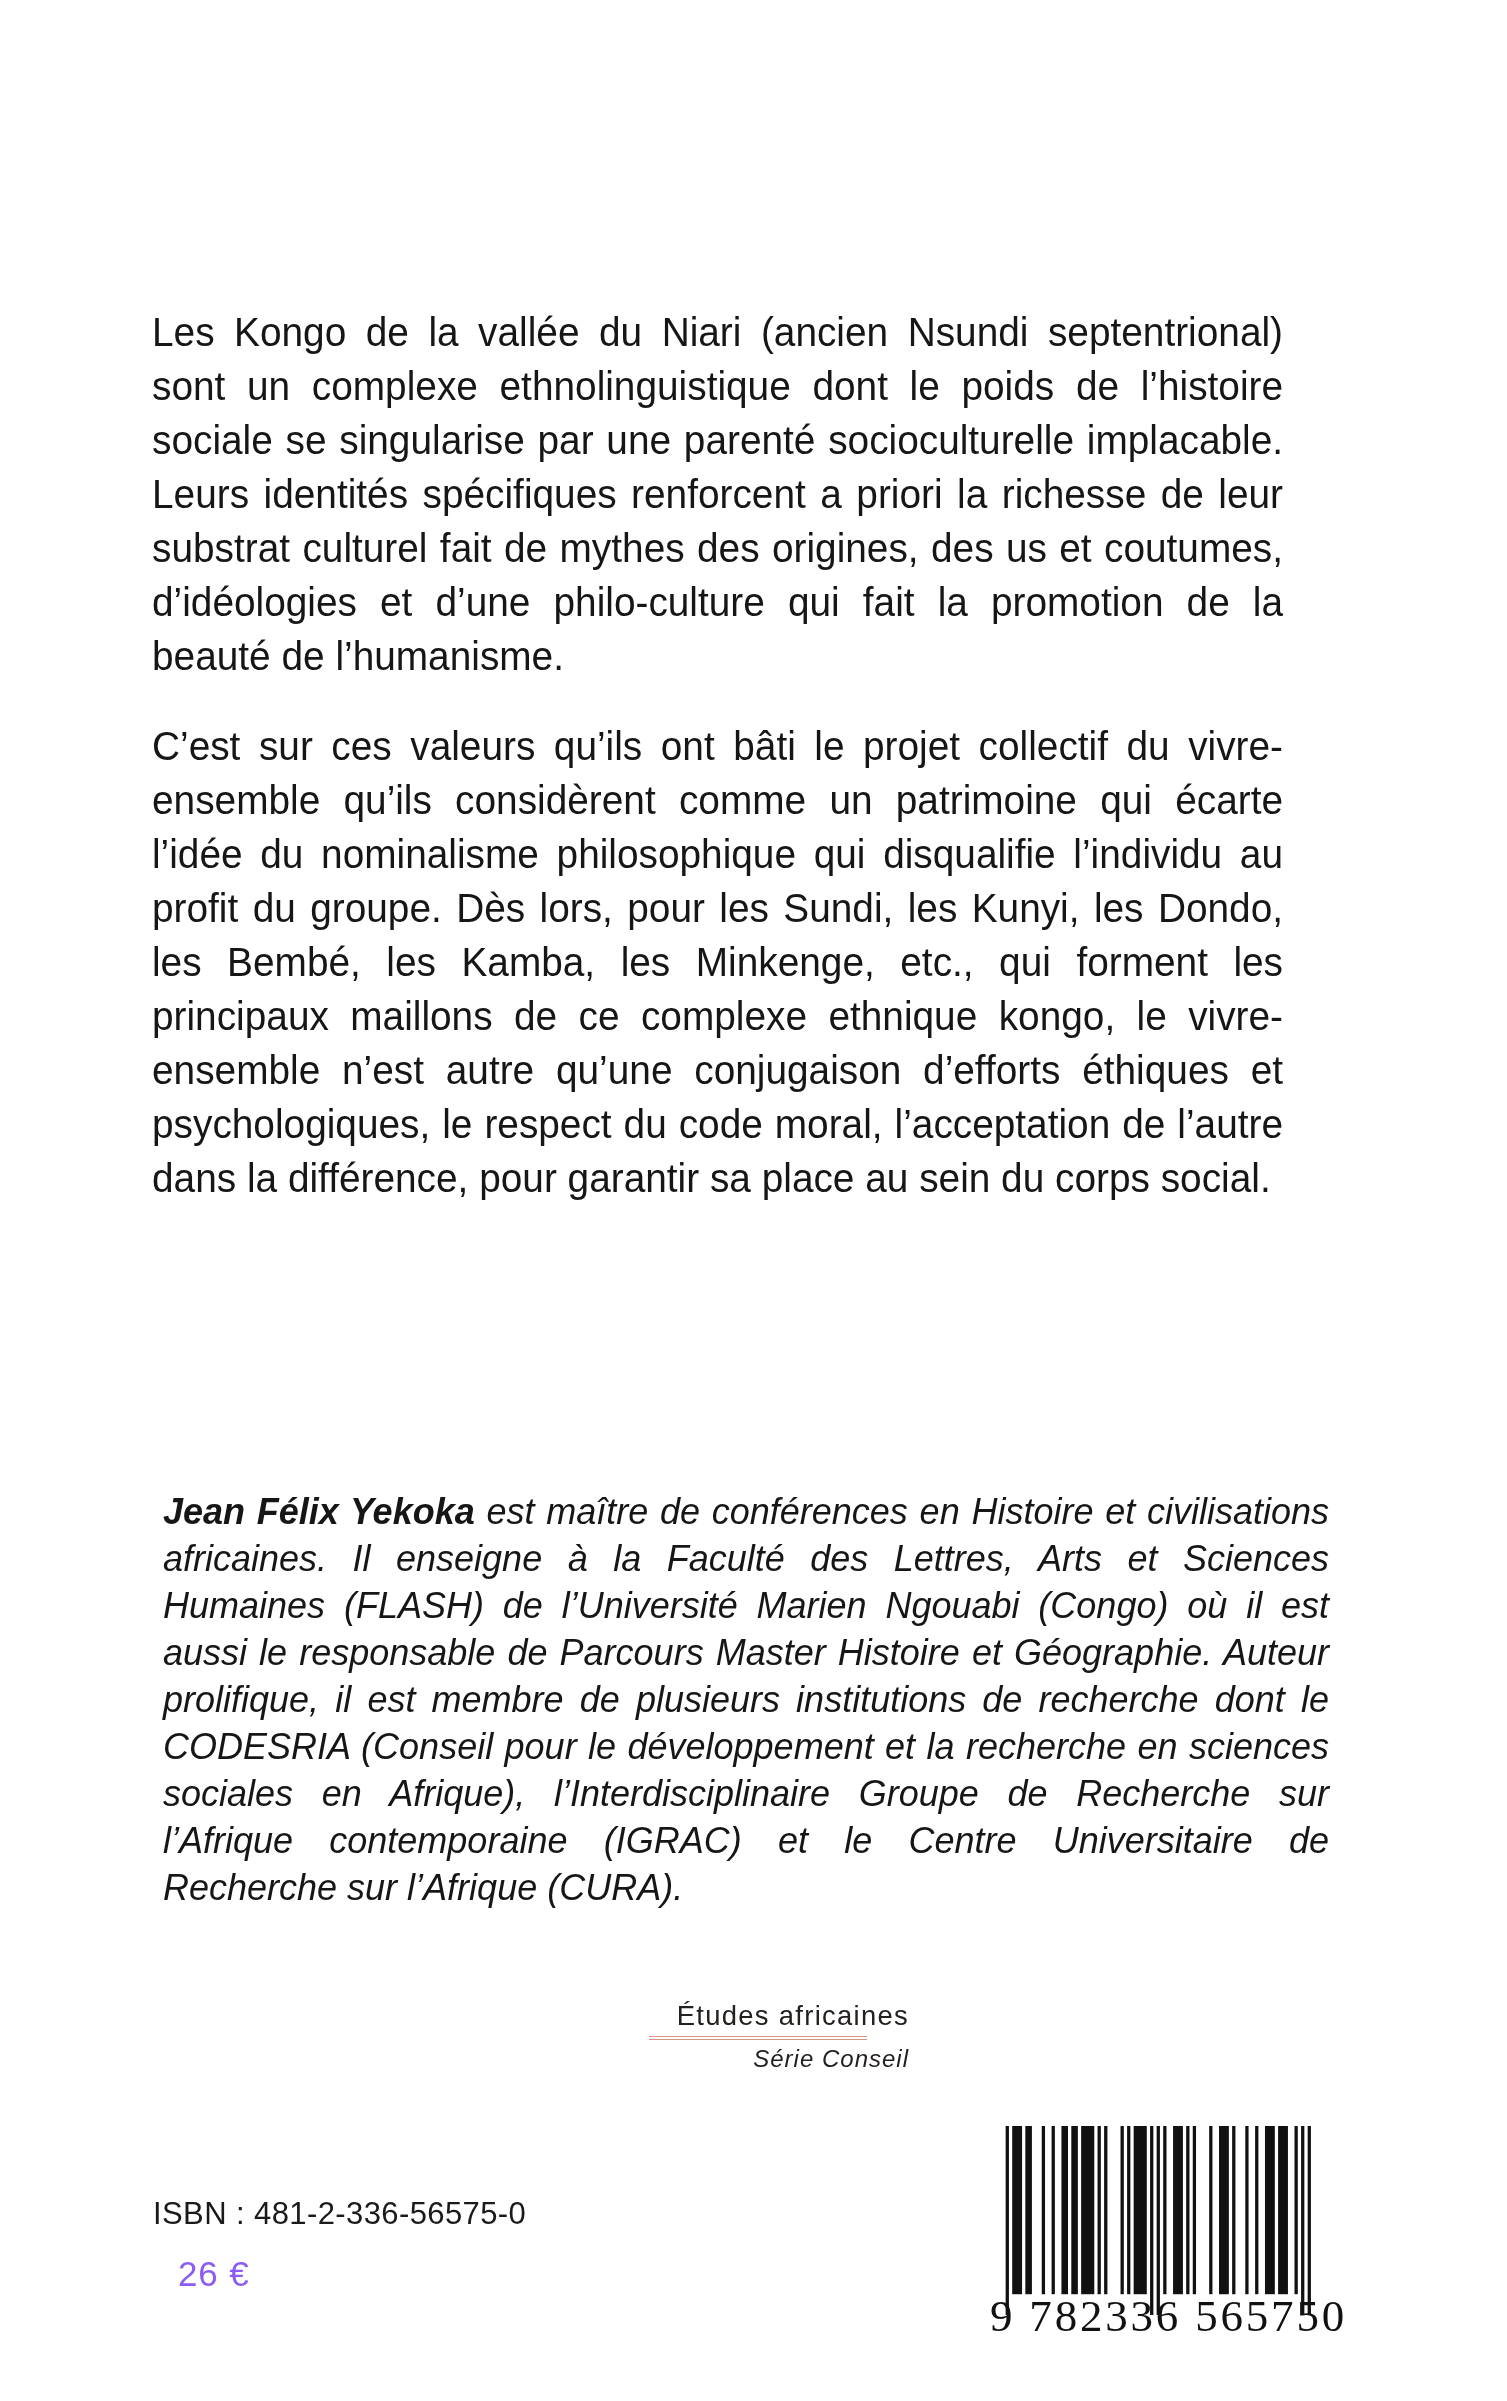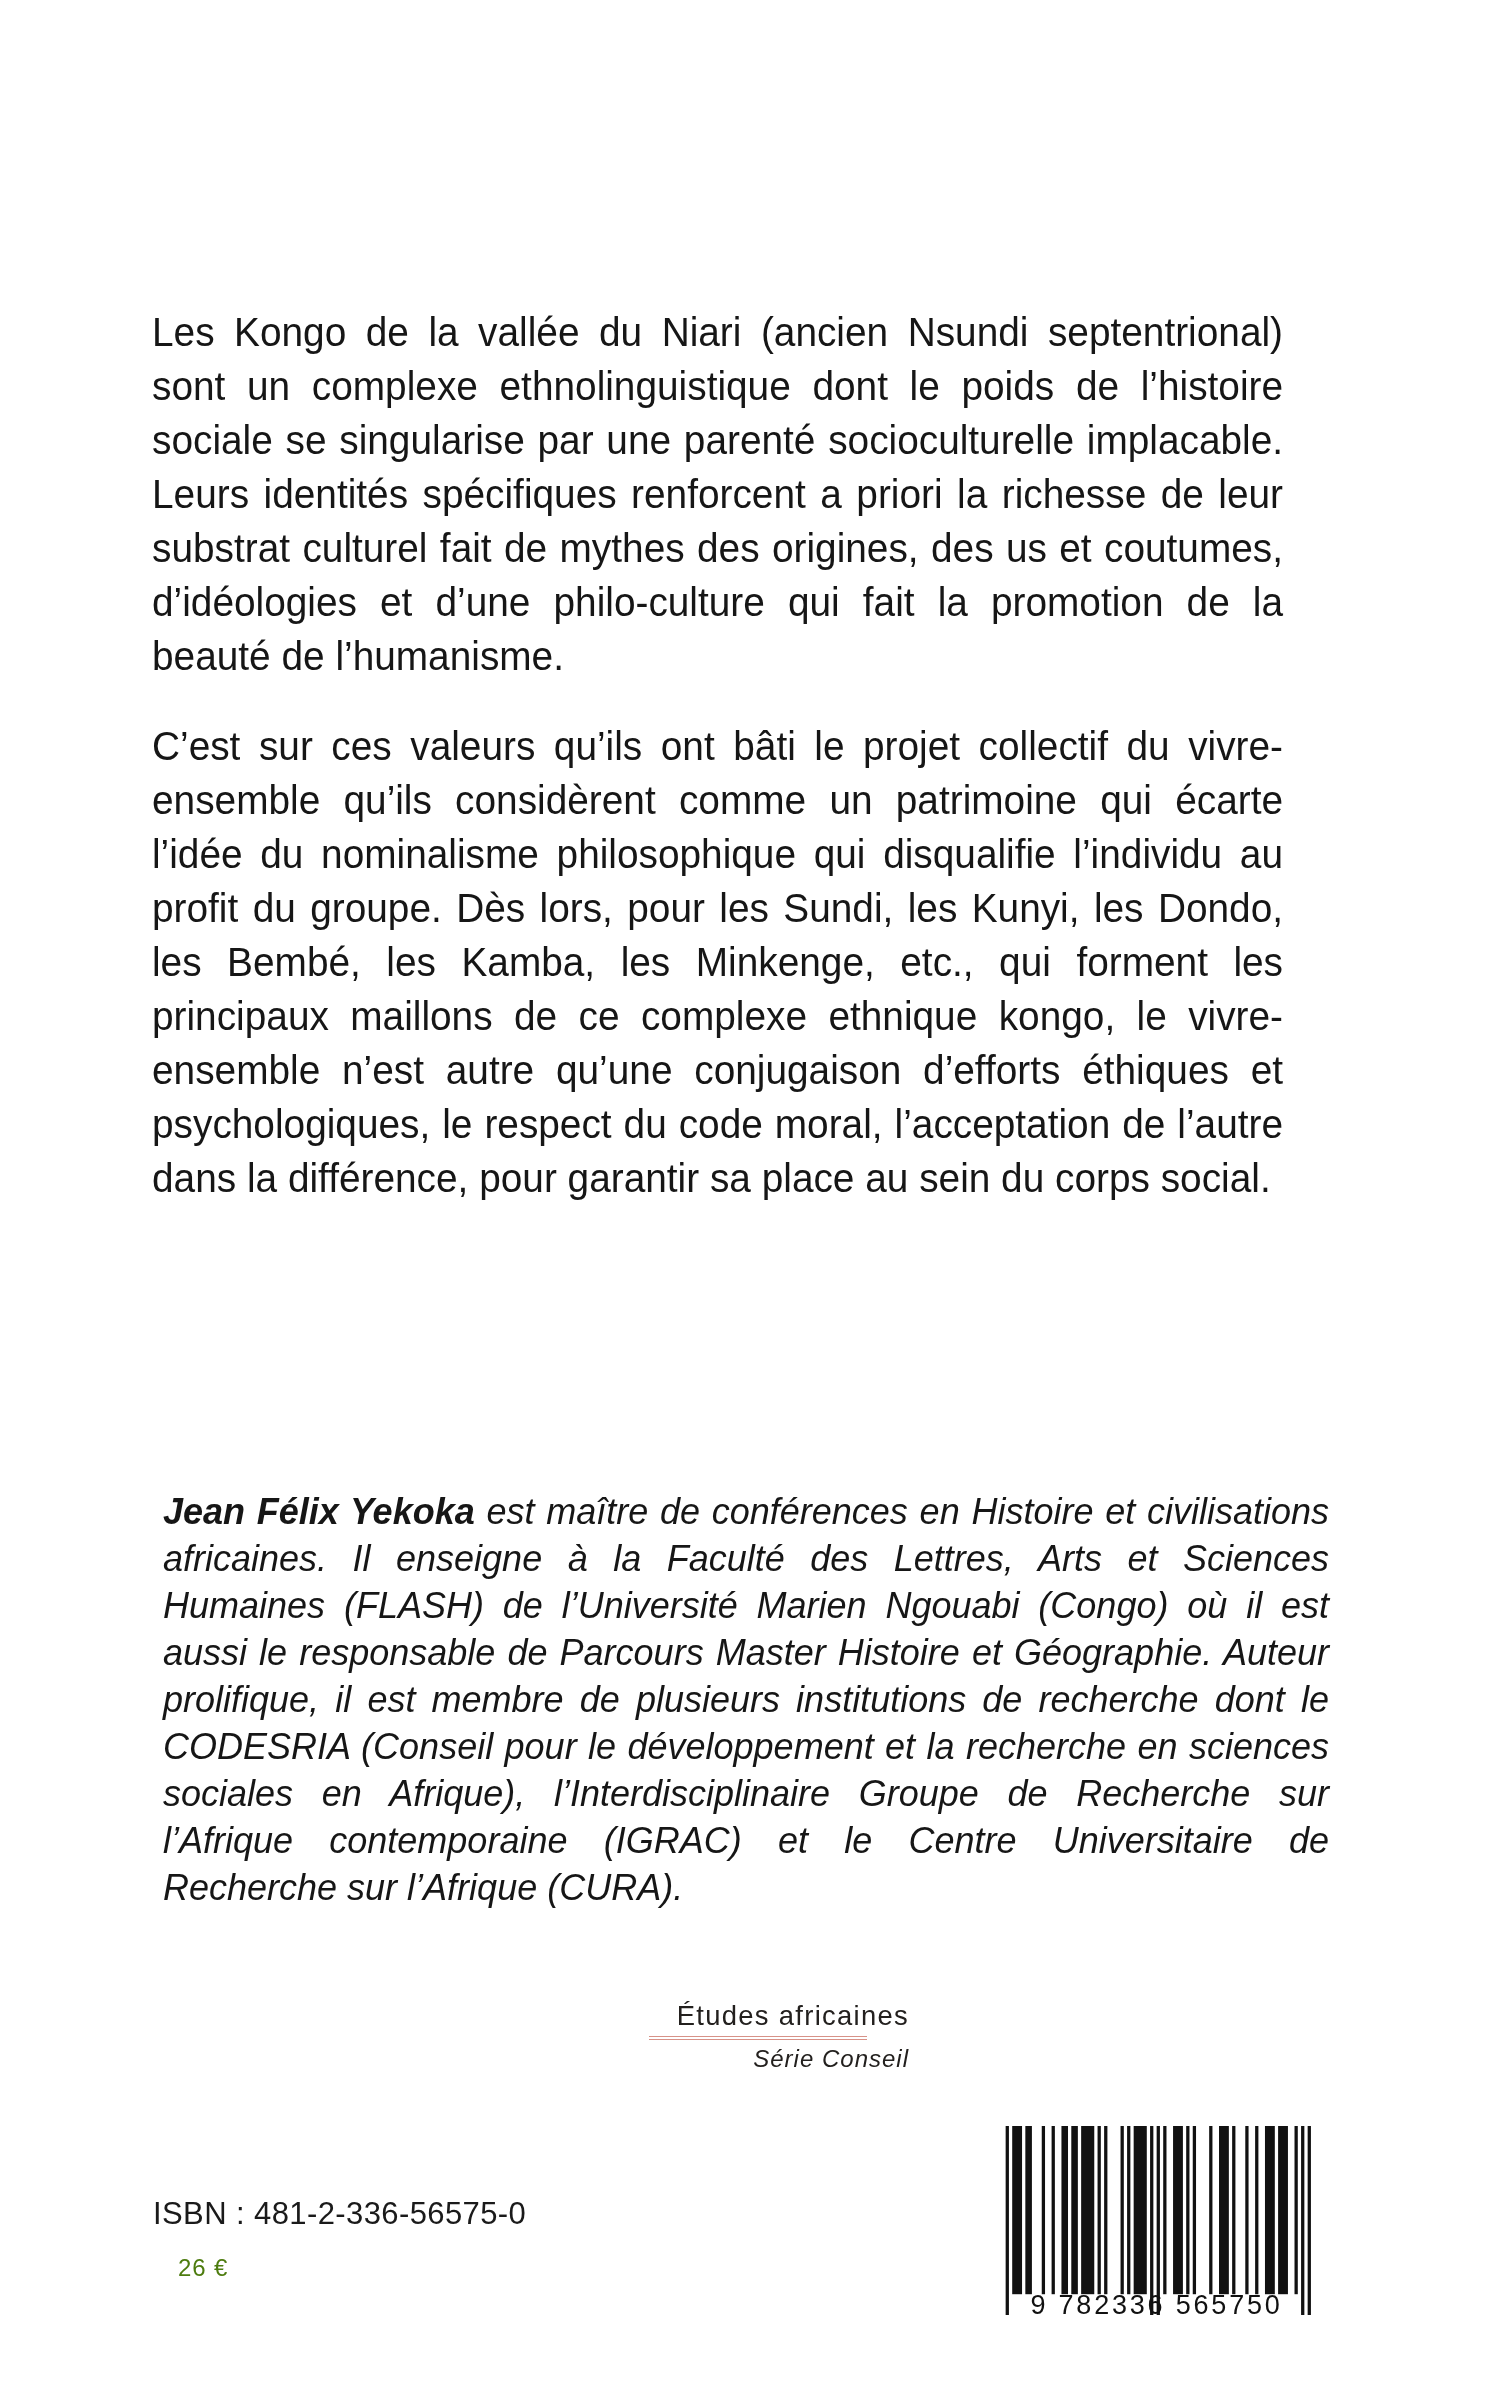"26 €" .price { color: #4d7c0f -> #8b5cf6; font-size: 24px -> 35px }
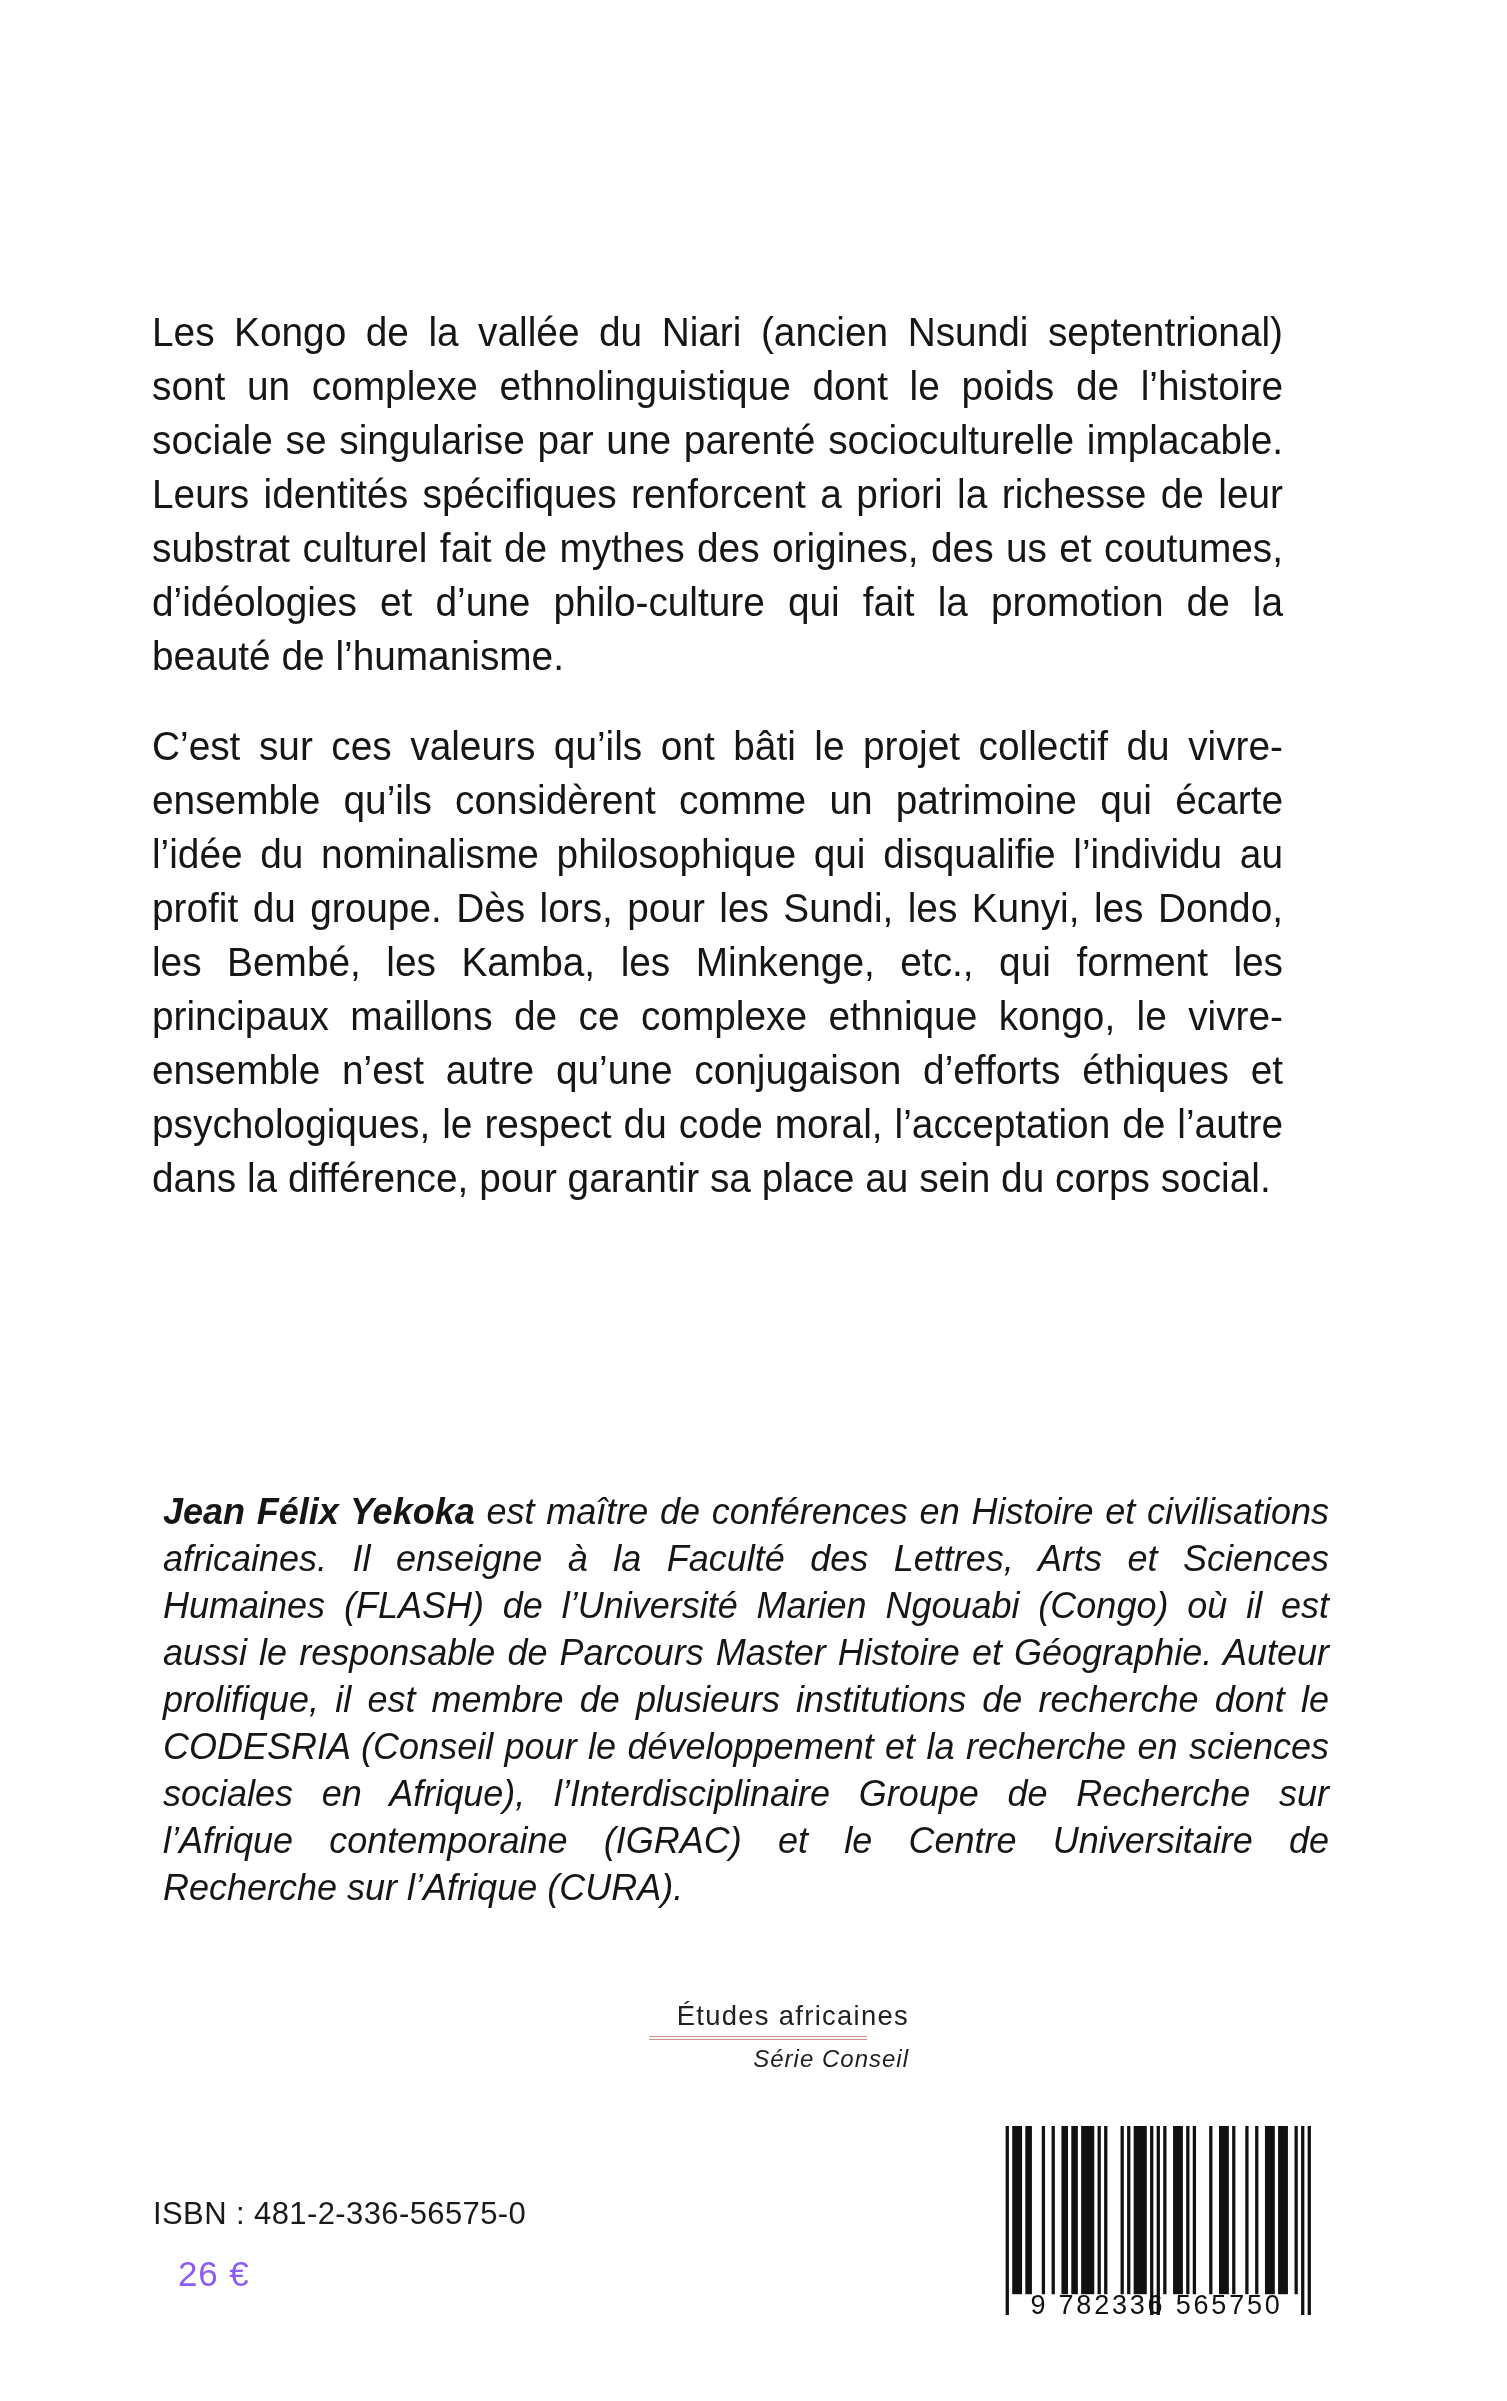"9 782336 565750" .barcode-digits { font-family: Liberation Sans, sans-serif -> Liberation Serif, serif; font-size: 27px -> 45px; text-align: center -> right }
